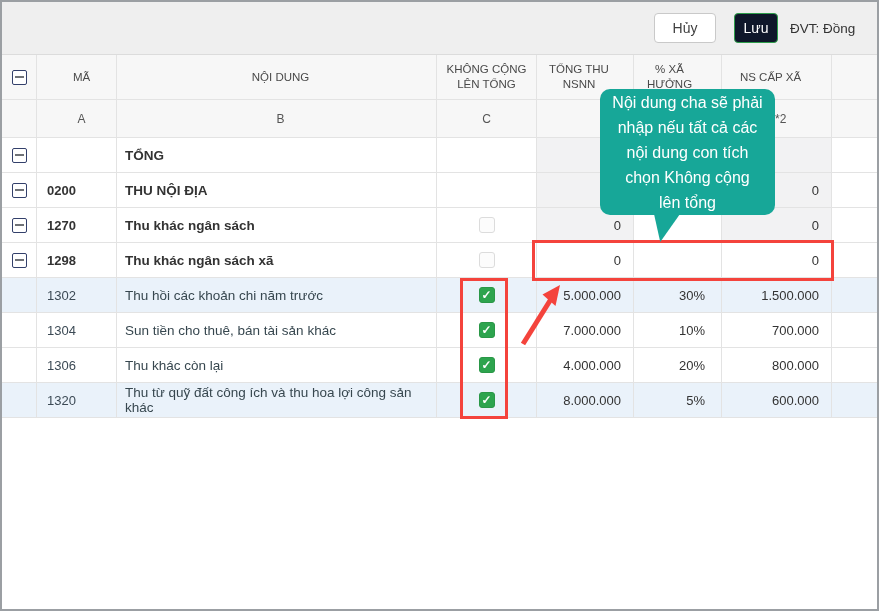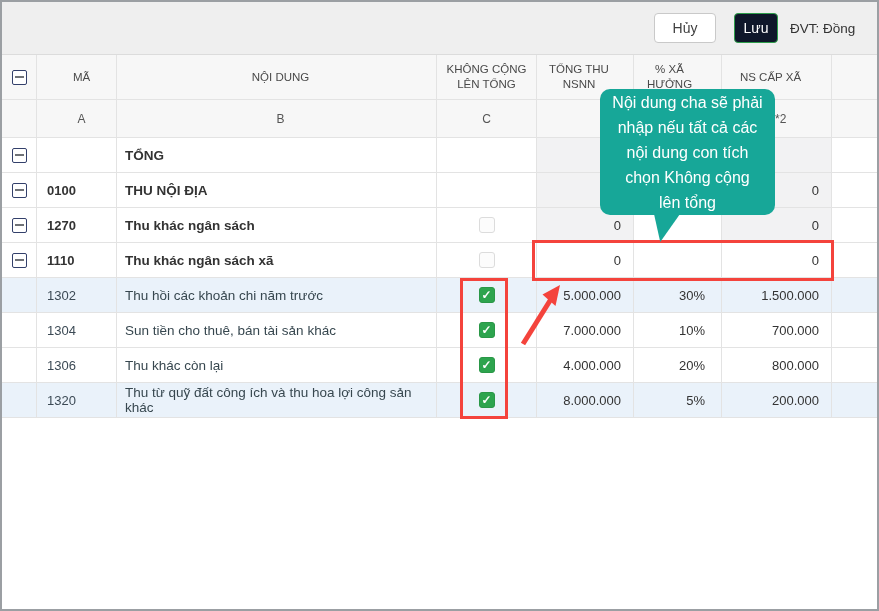"0100" div.cell { text: 0100 -> 0200 }
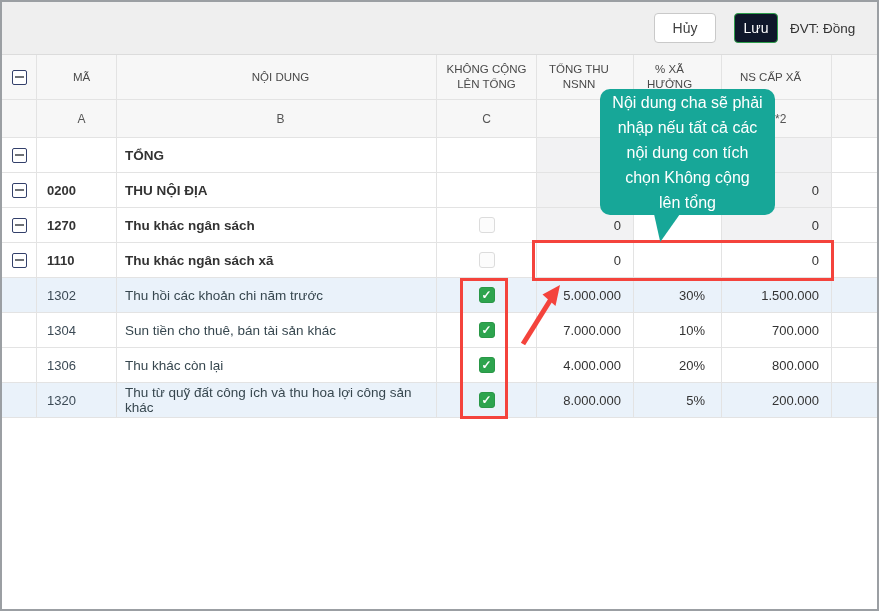"1110" div.cell { text: 1110 -> 1298 }
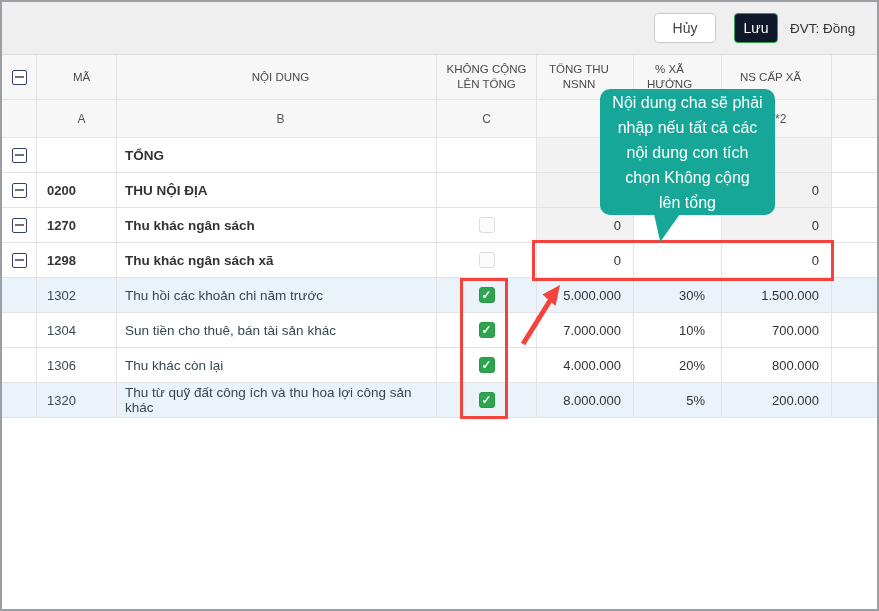"200.000" div.cell { text: 200.000 -> 600.000 }
